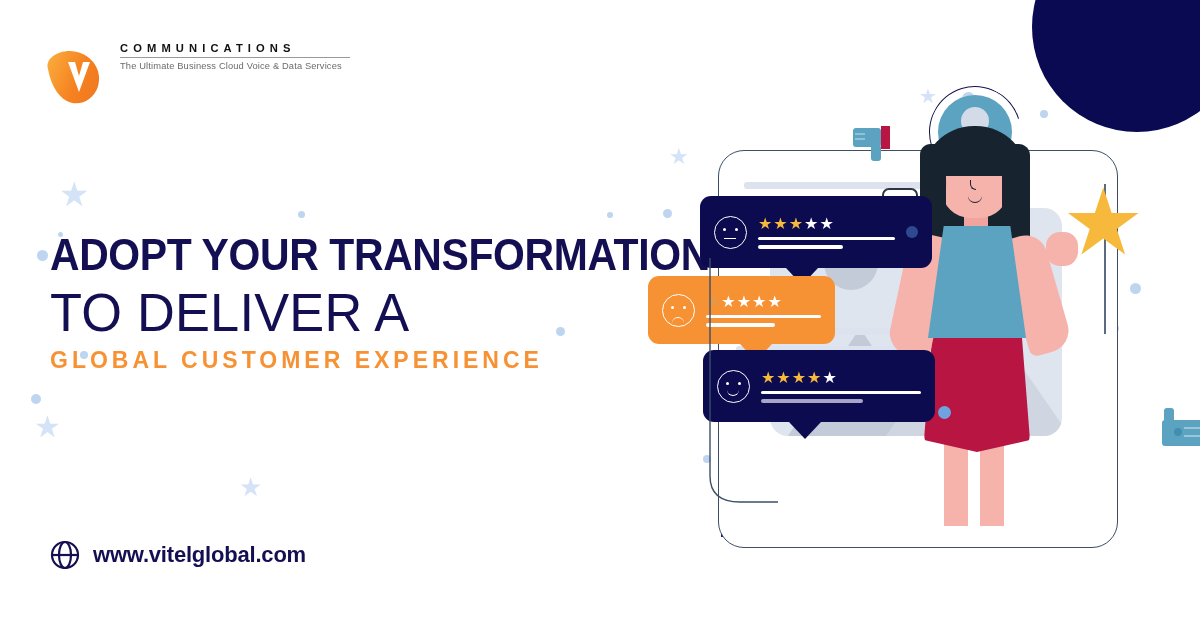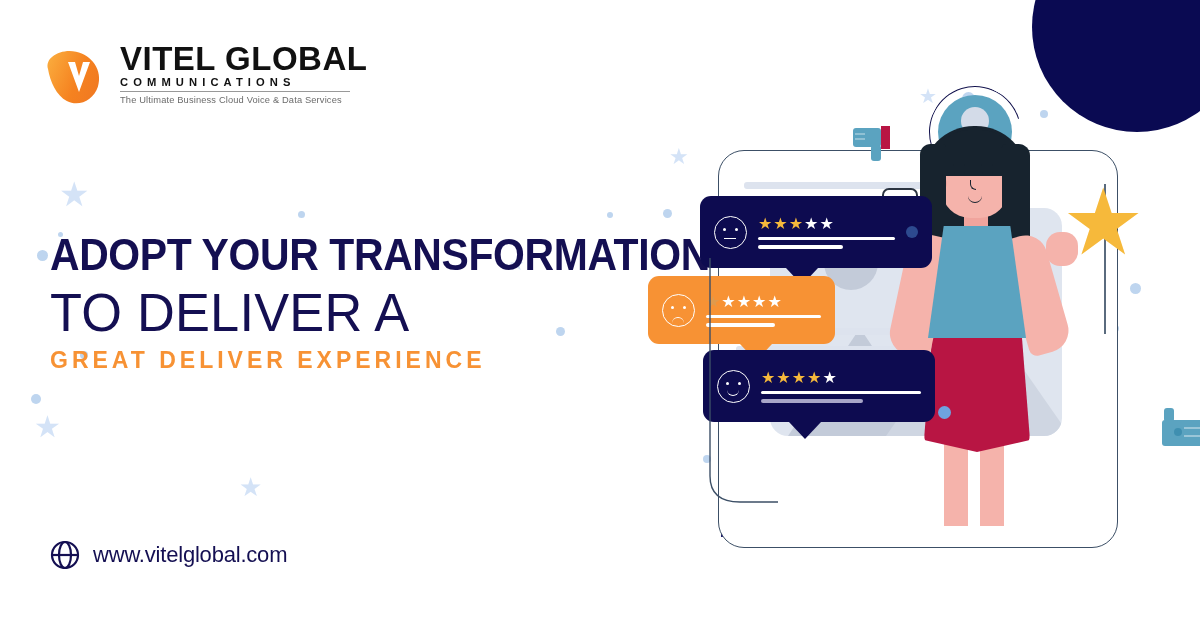"VITEL GLOBAL" div.logo-main { html: <div>VITEL GLOBAL</div> -> none }
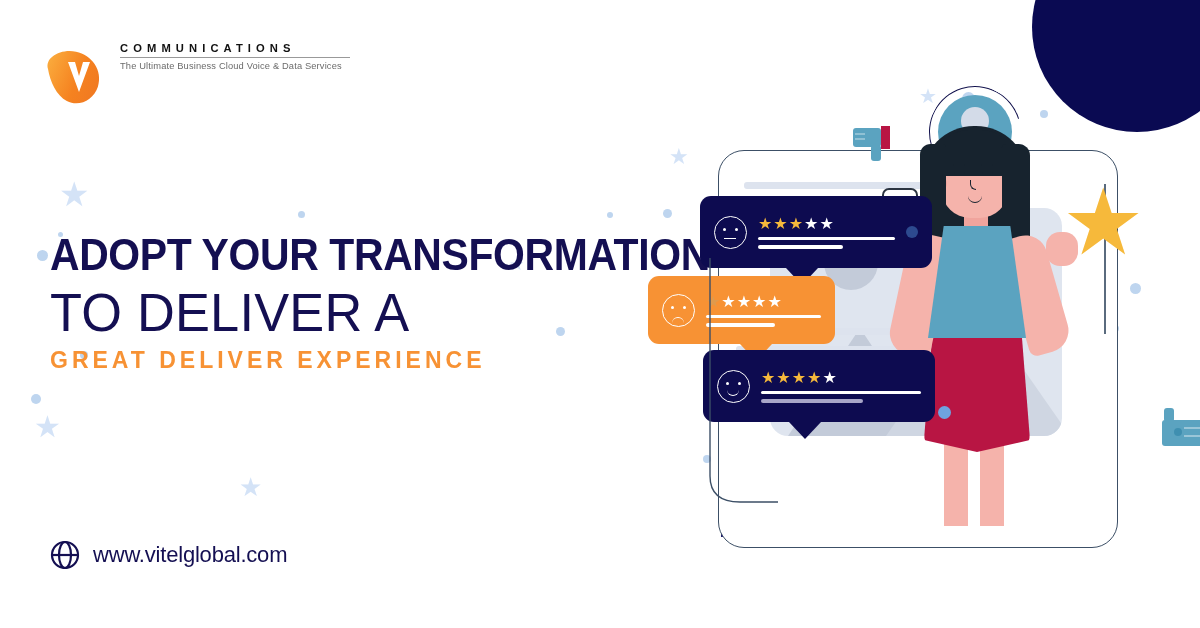"GREAT DELIVER EXPERIENCE" div.hl-3 { text: GREAT DELIVER -> GLOBAL CUSTOMER }
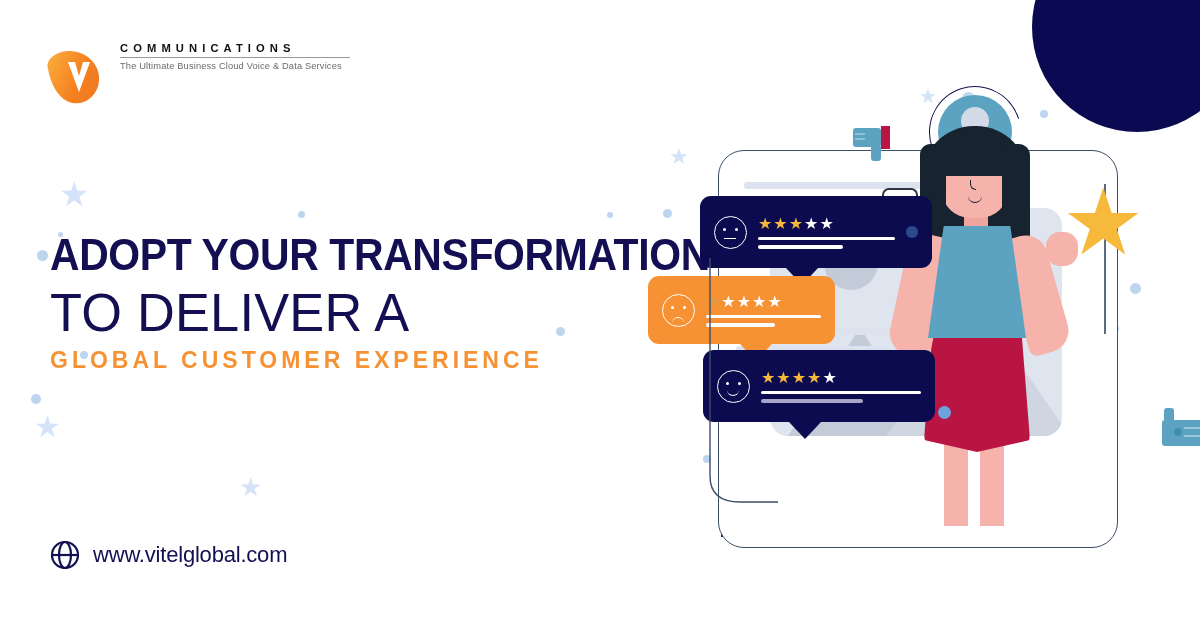"www.vitelglobal.com" .url-text { font-weight: normal -> bold }
